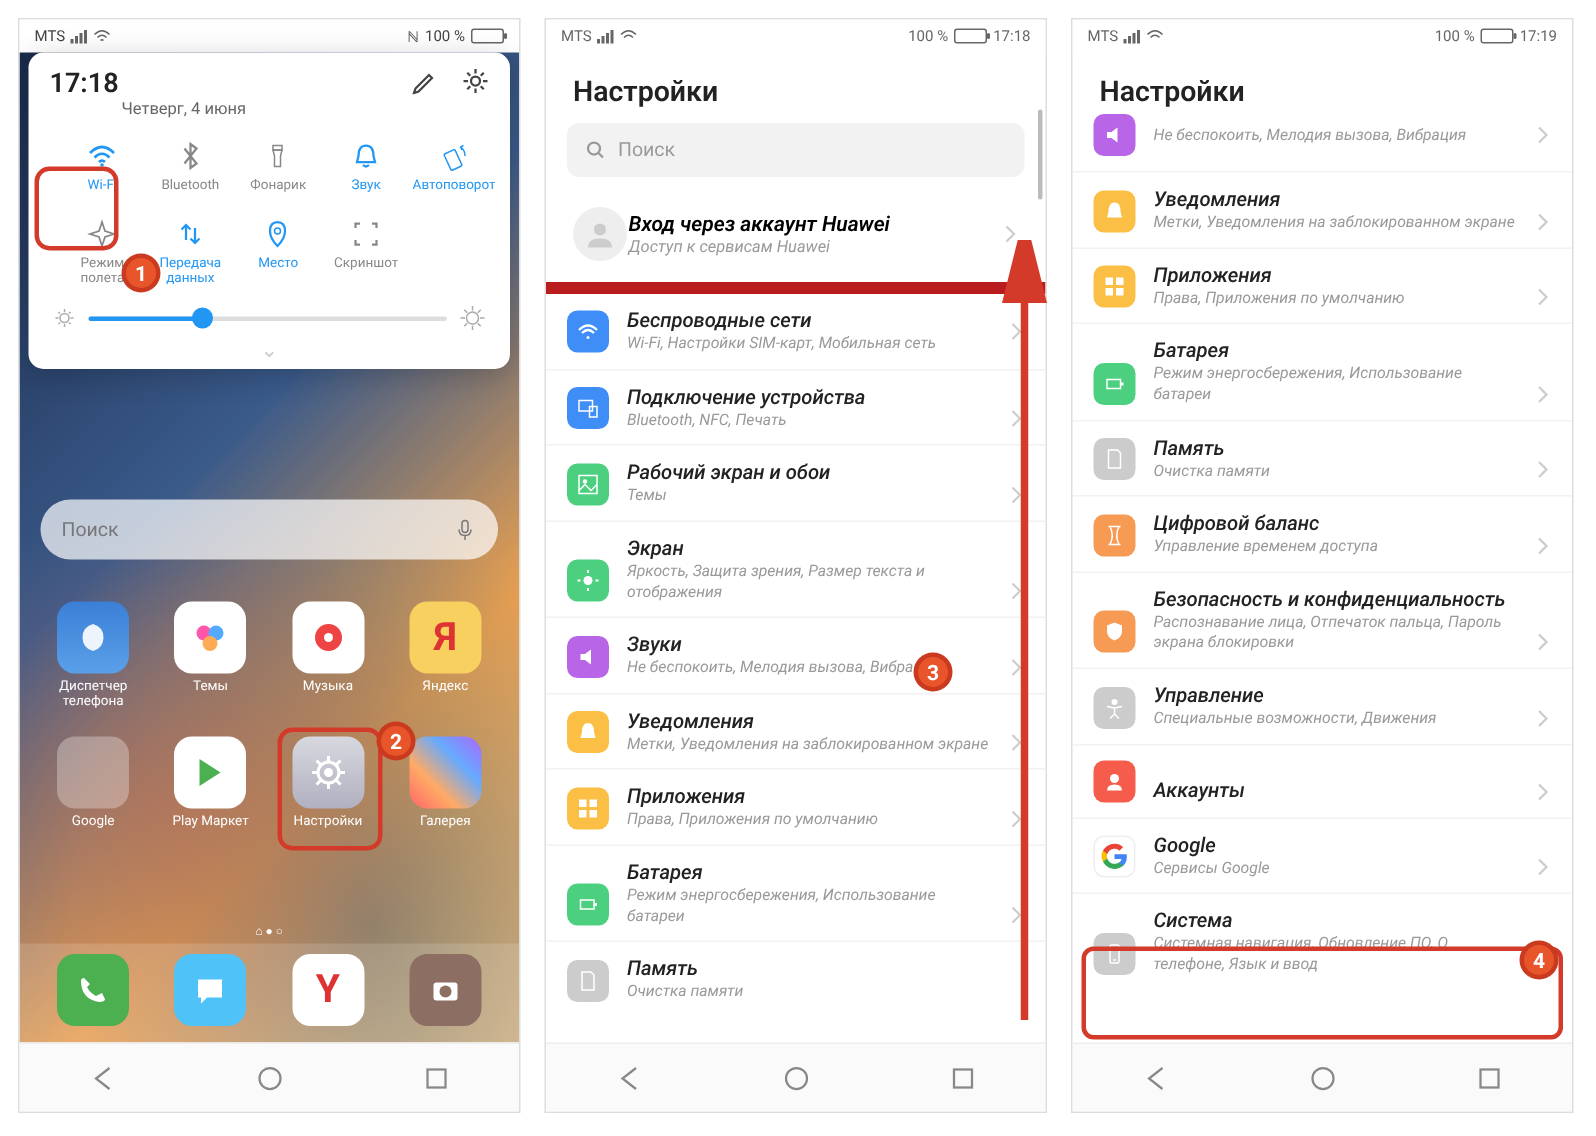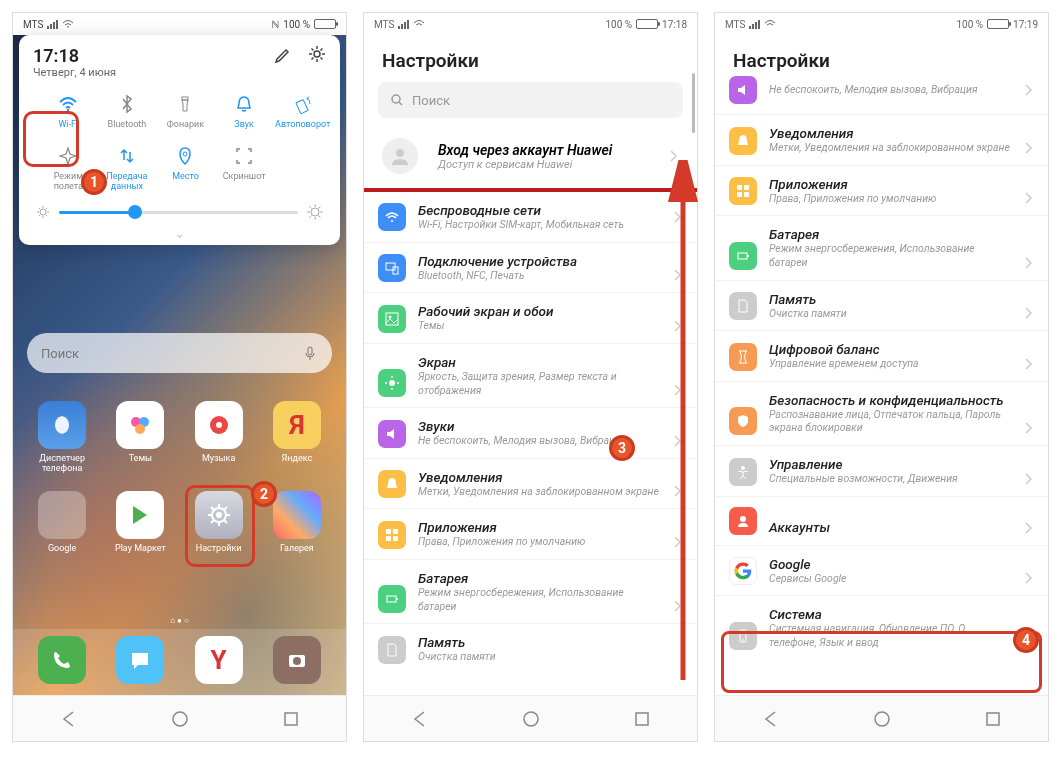"Четверг, 4 июня" .np-date { margin-left: none -> 48px }
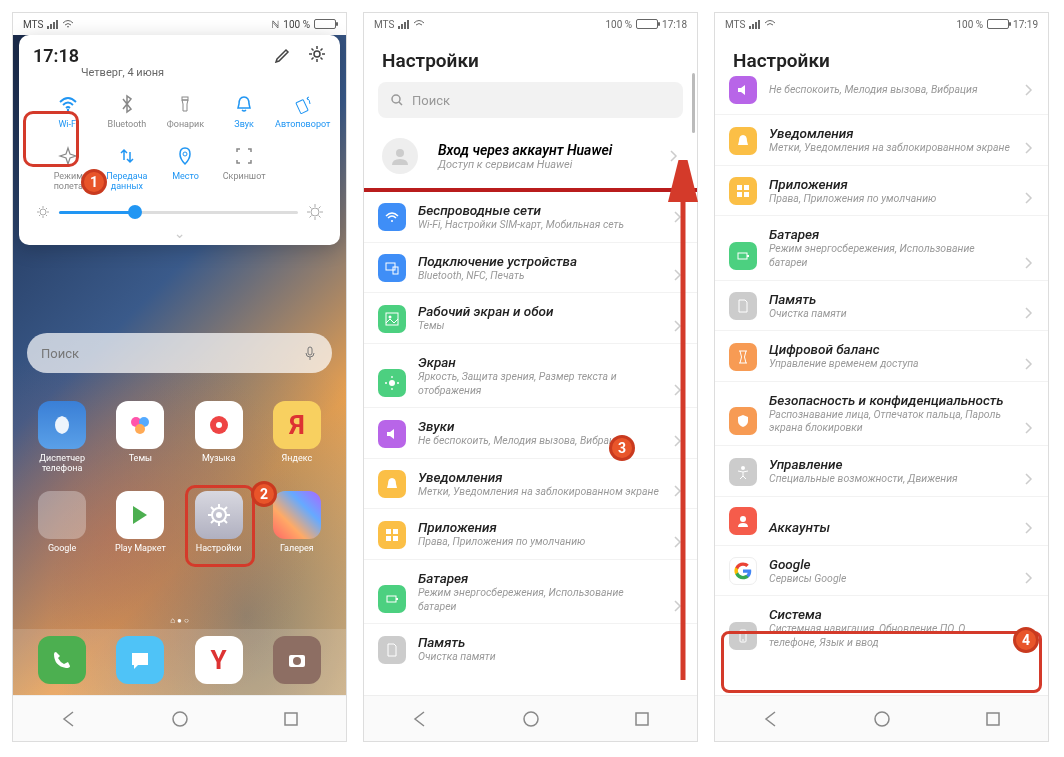"Вход через аккаунт Huawei" .account-row { border-bottom: 4px solid #b91c1c -> 8px solid #b91c1c; gap: 20px -> 1px }
